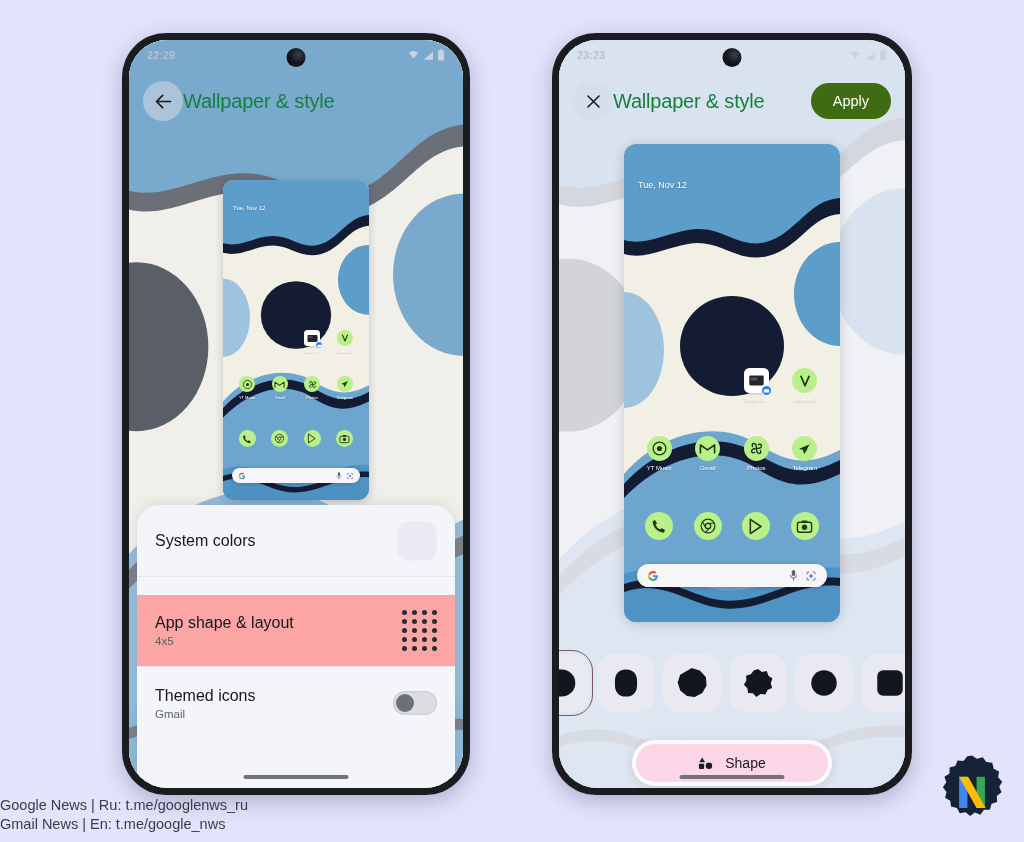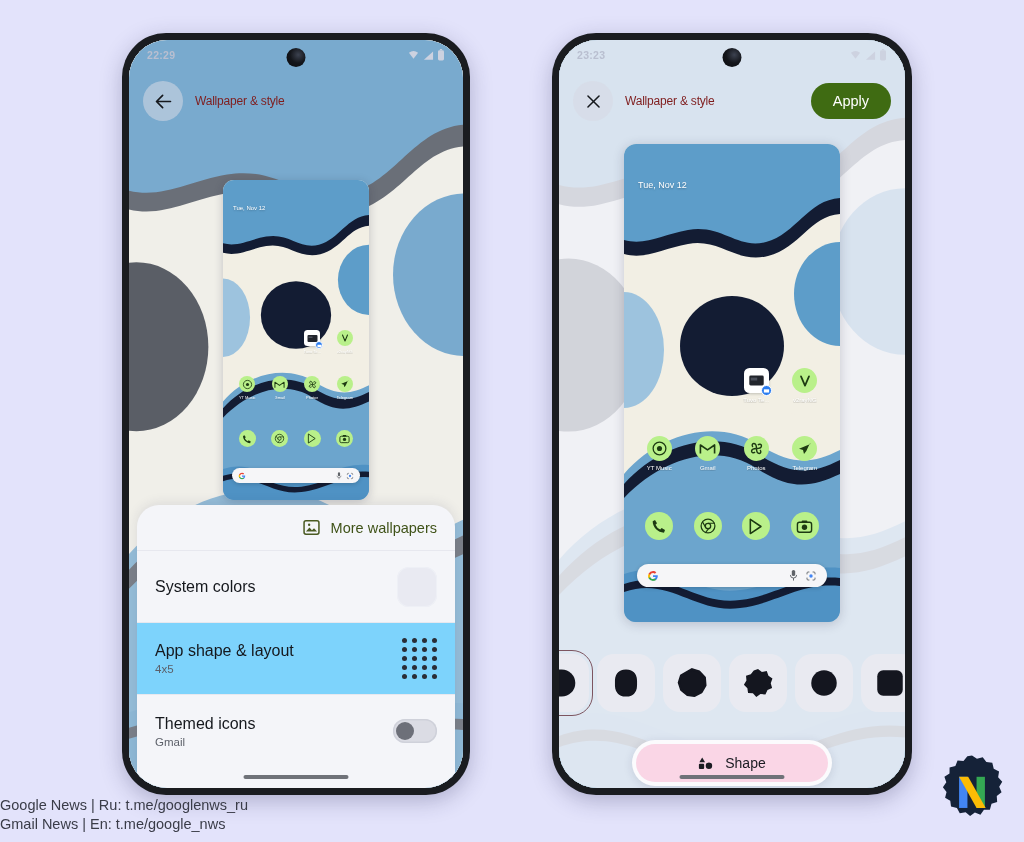"Wallpaper & style" .appbar-title { color: #7f1d1d -> #15803d; font-size: 12px -> 20px; margin-left: 12px -> none }
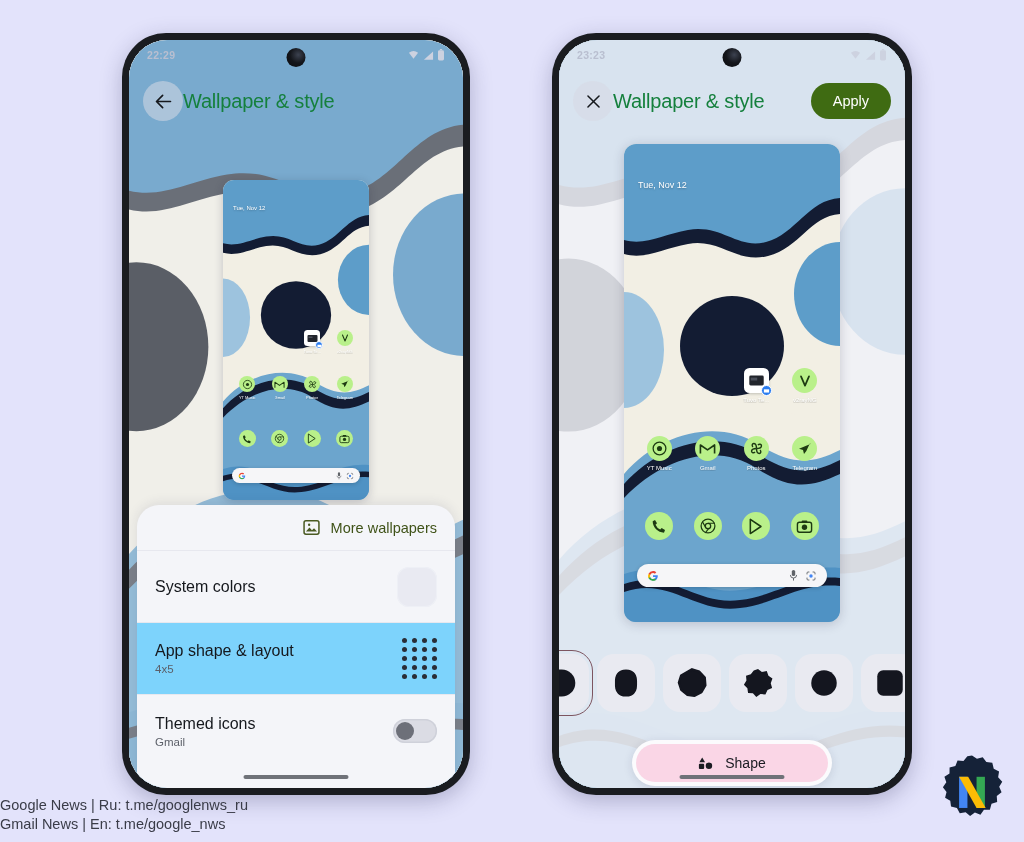"More wallpapers" div.sheet-row { html: <div> <svg> <rect></rect> <path></path> <circle></circle> </svg> <span>More wallpapers</span> </div> -> none }
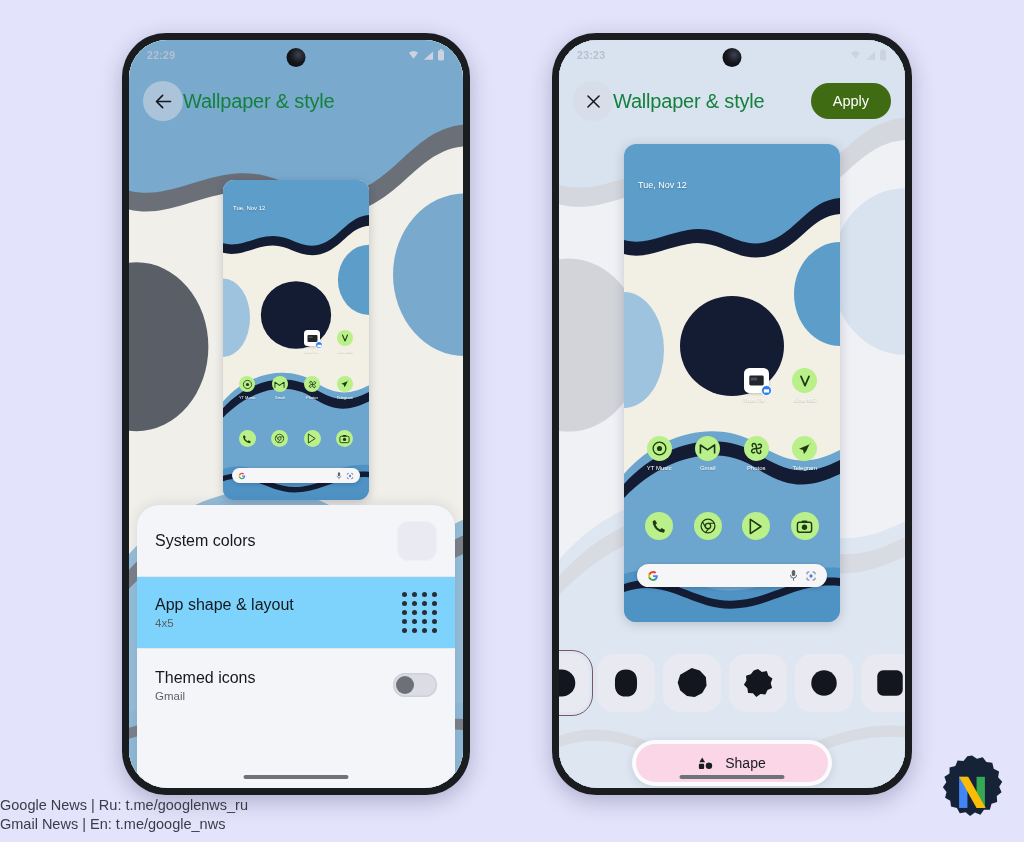"App shape & layout" .opt-row.selected { background: #7dd3fc -> #fca5a5; margin-top: none -> 18px }
